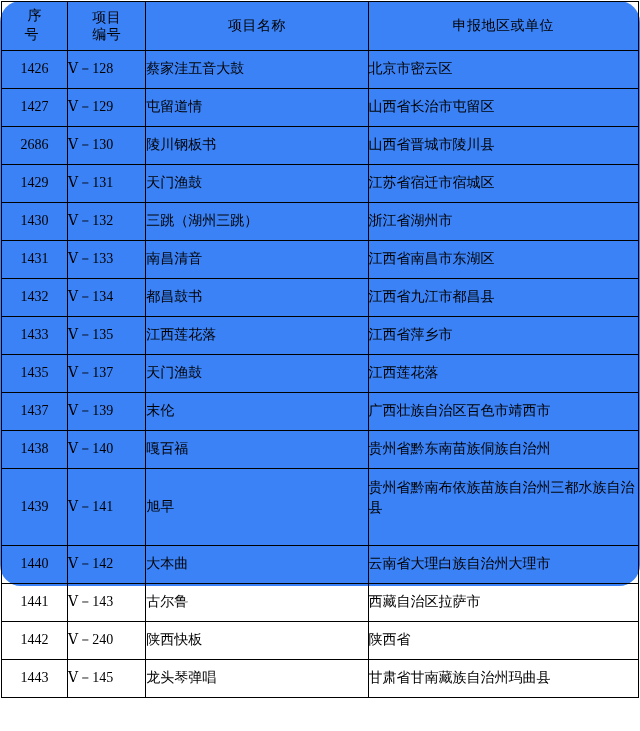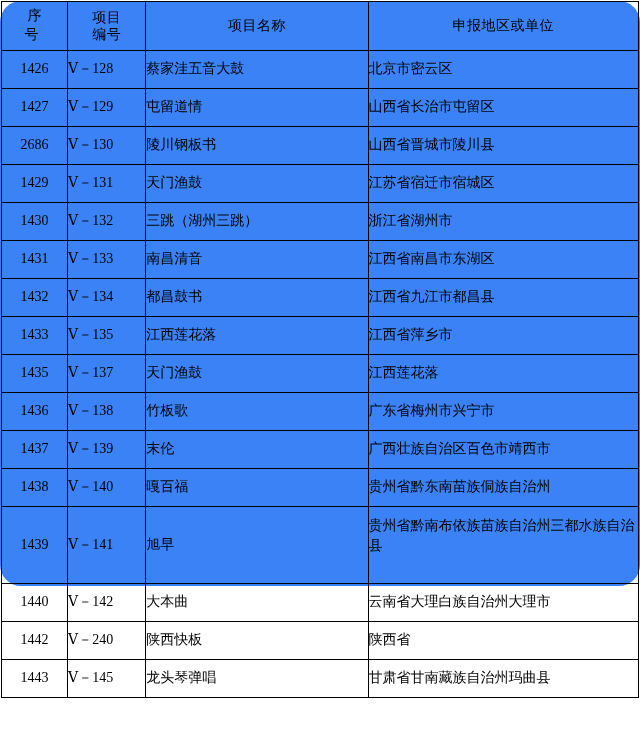"1436" tr { html: <tr> <td>1436</td> <td>Ⅴ－138</td> <td>竹板歌</td> <td>广东省梅州市兴宁市</td> </tr> -> none }
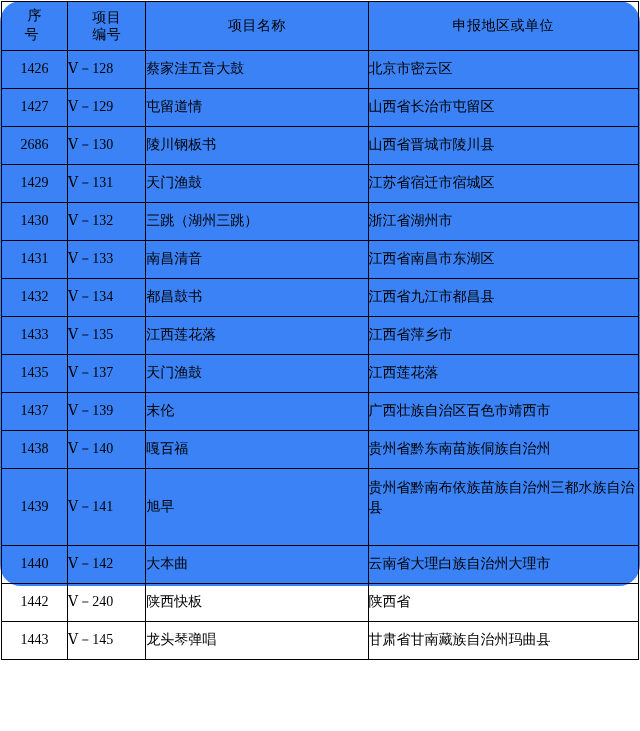"1441" tr { html: none -> <tr> <td>1441</td> <td>Ⅴ－143</td> <td>古尔鲁</td> <td>西藏自治区拉萨市</td> </tr> }
